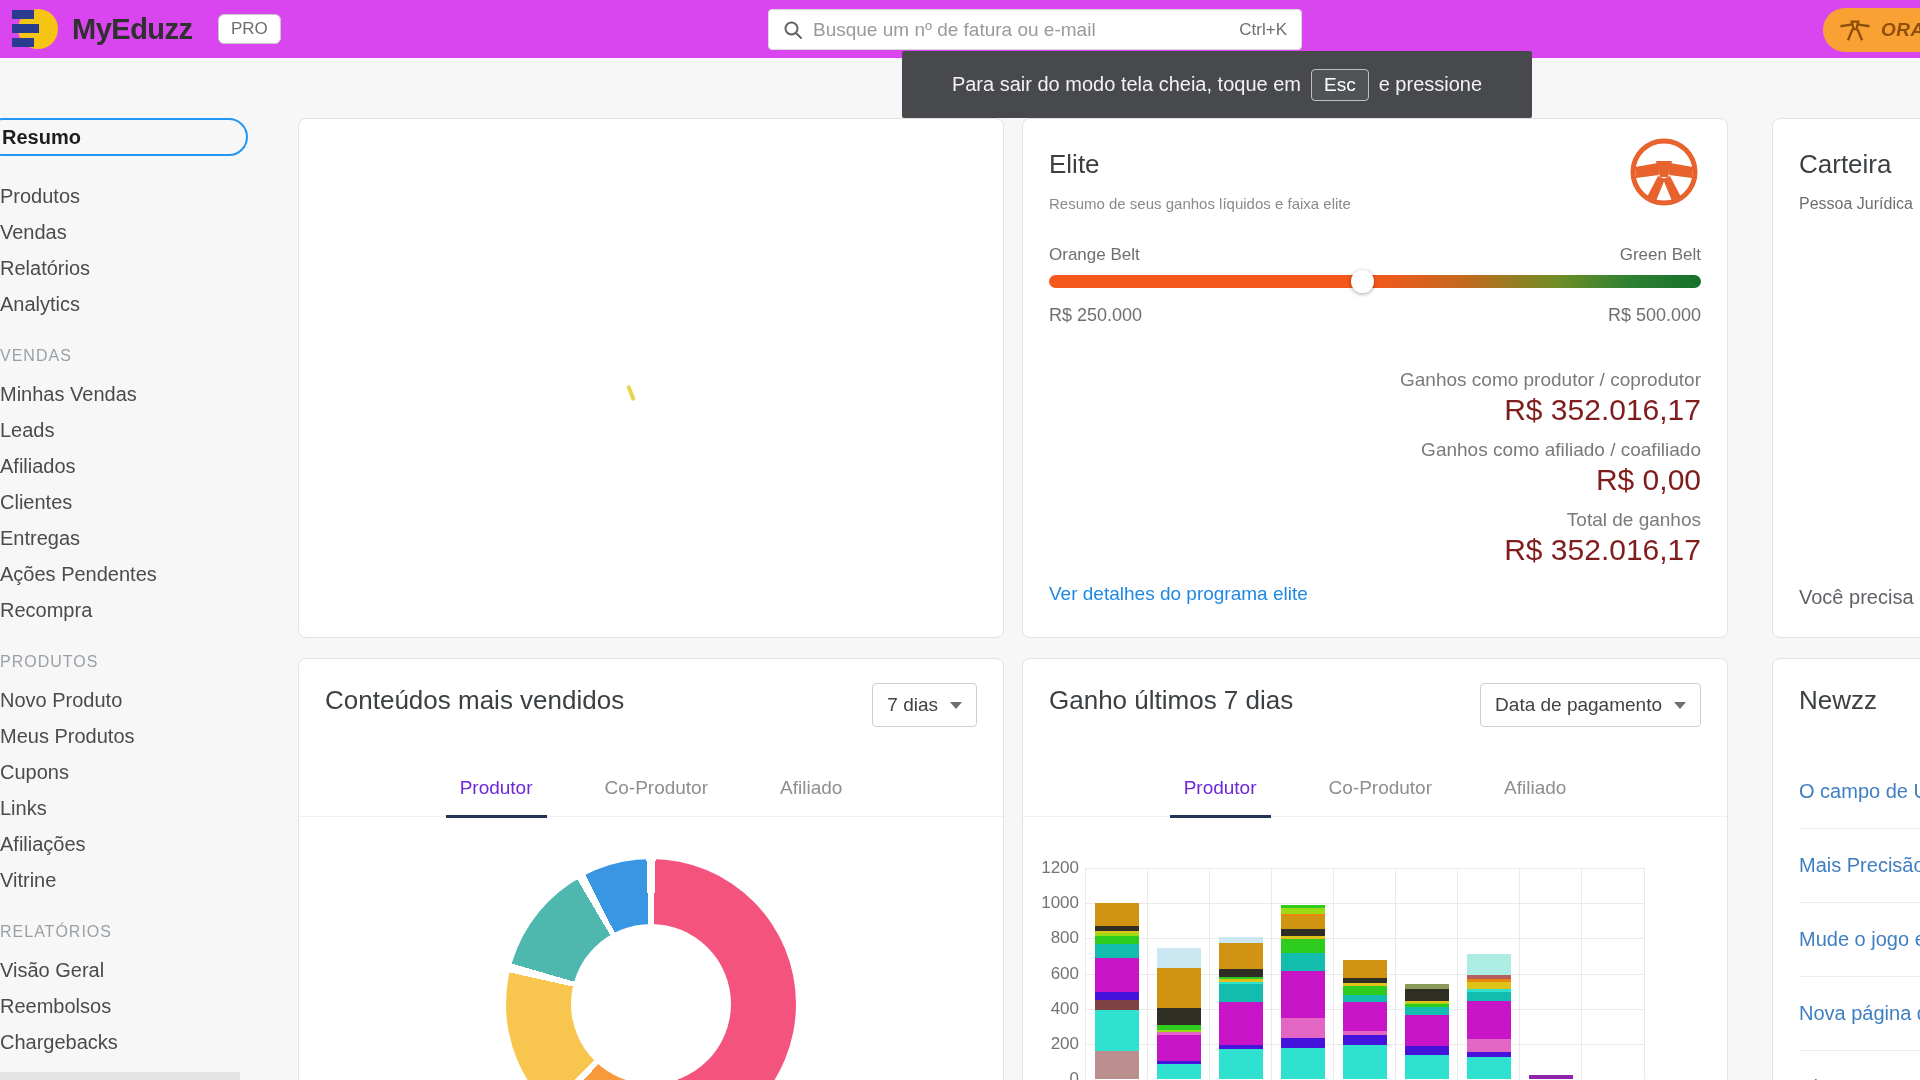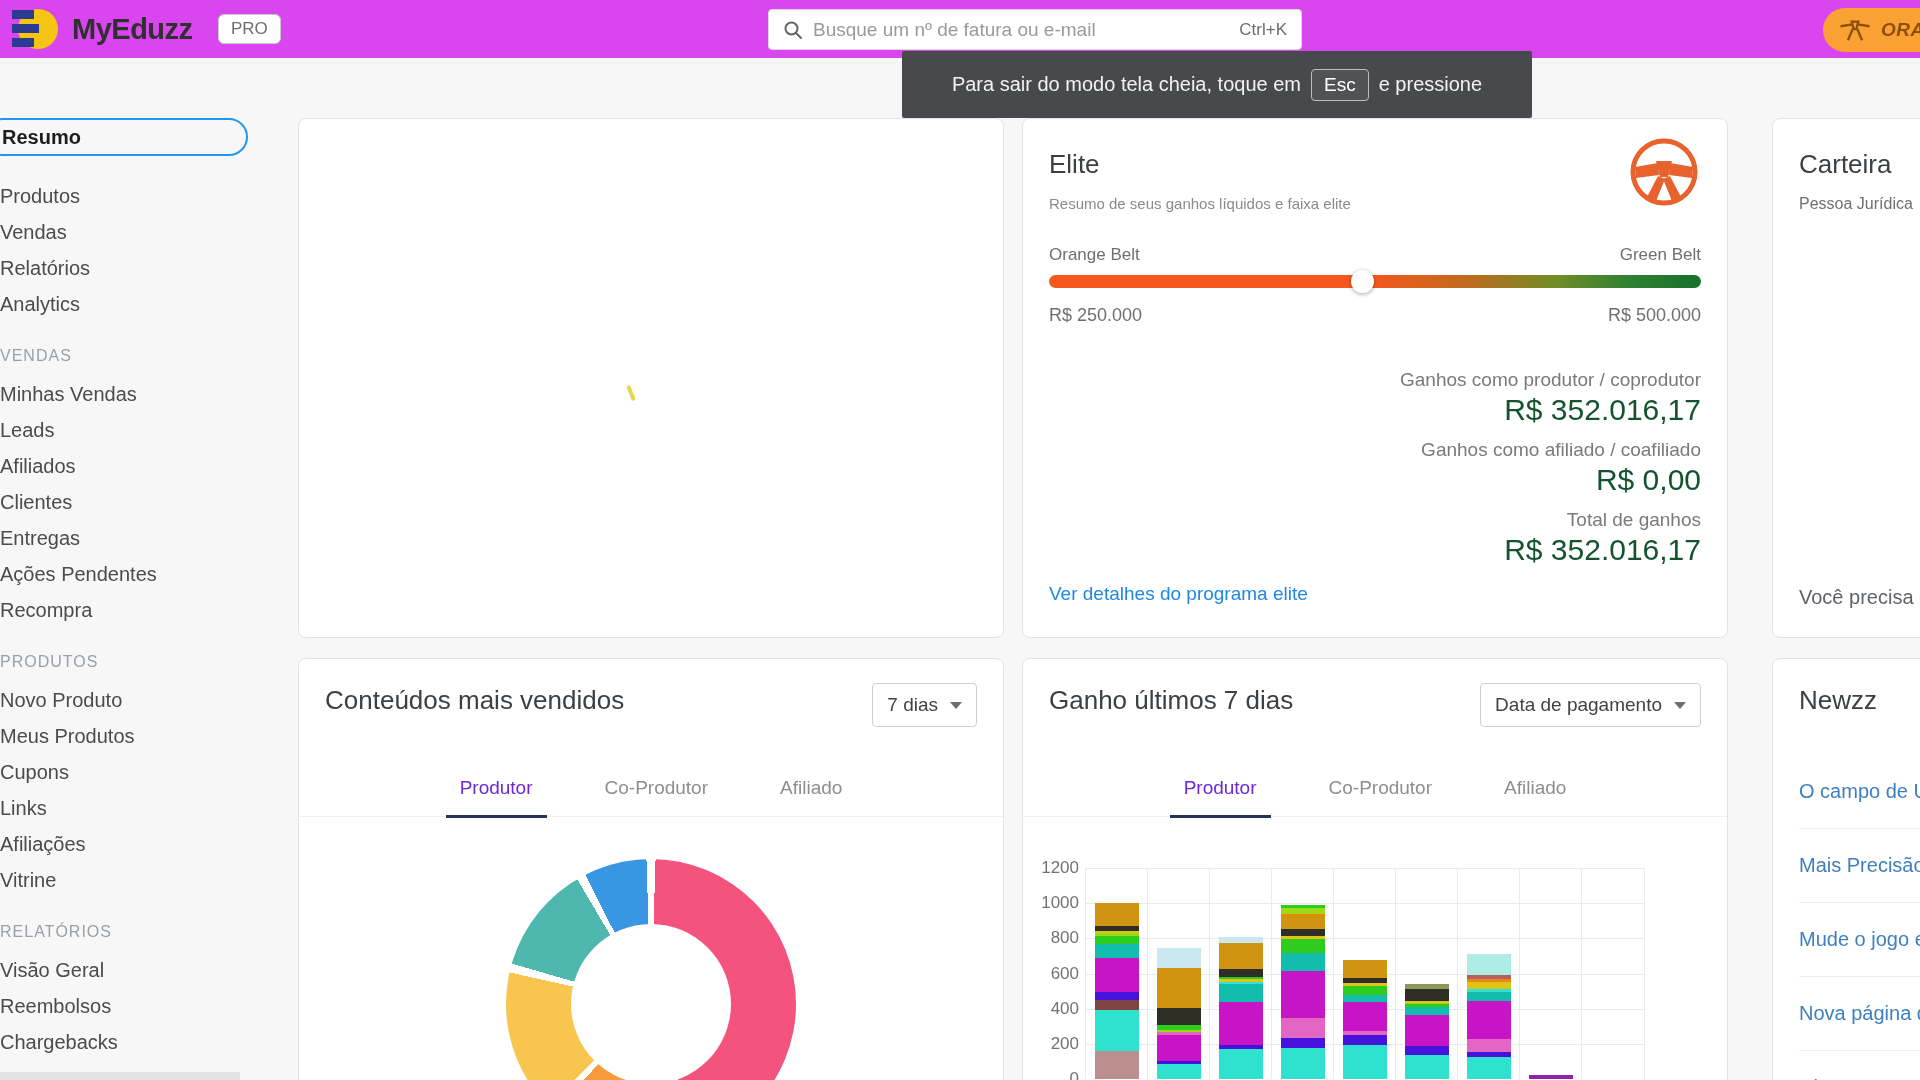"R$ 352.016,17" .stat-value { color: #14532d -> #7f1d1d }
